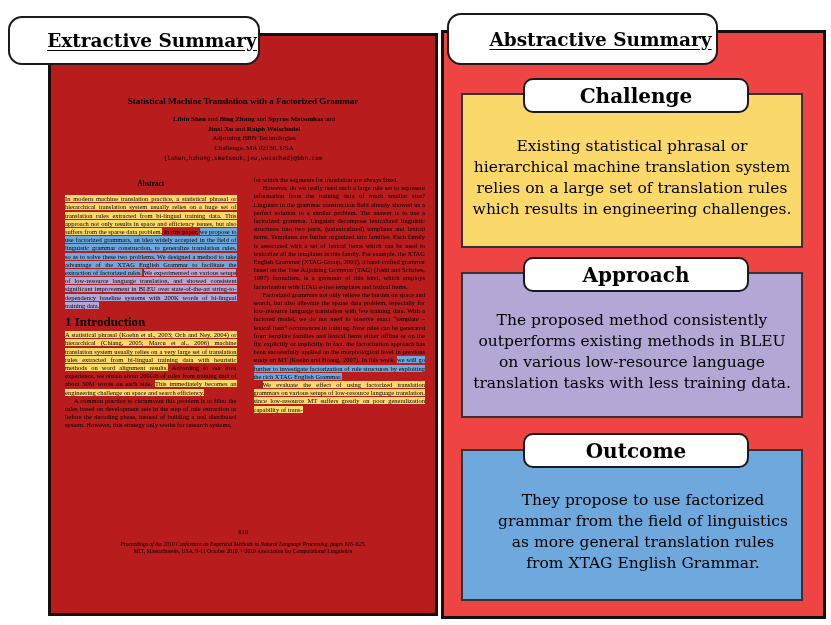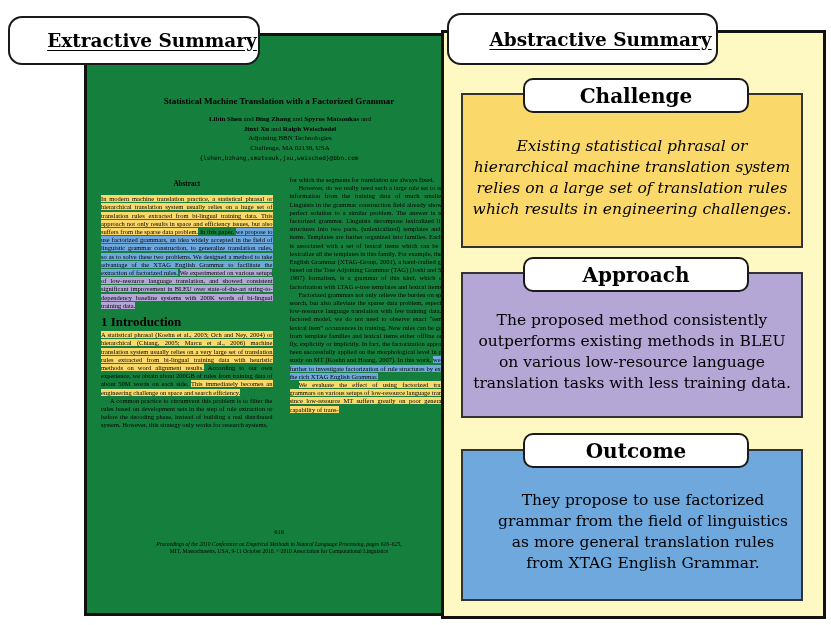"Statistical Machine Translation with a" .panel-left { background: #15803d -> #b91c1c; margin-left: 36px -> none }
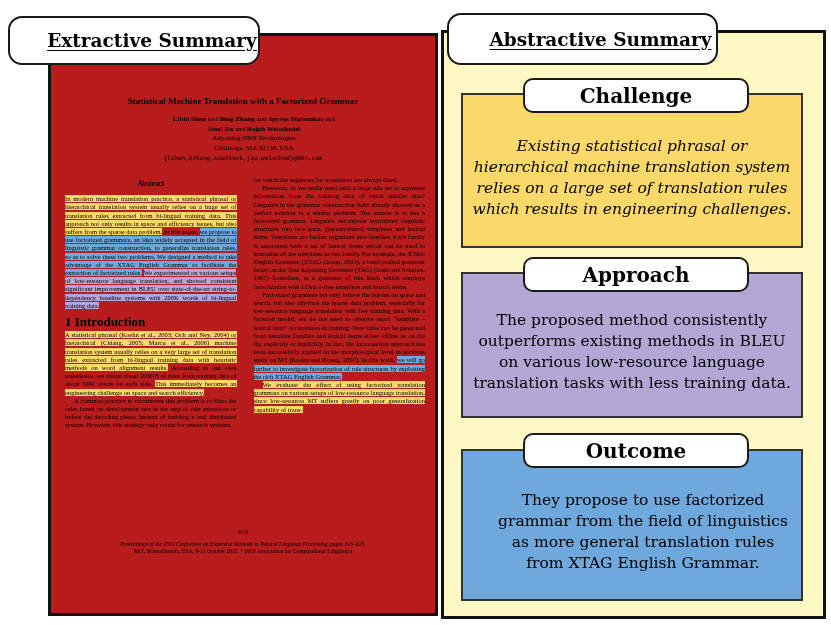"Challenge" .panel-right { background: #fef9c3 -> #ef4444 }
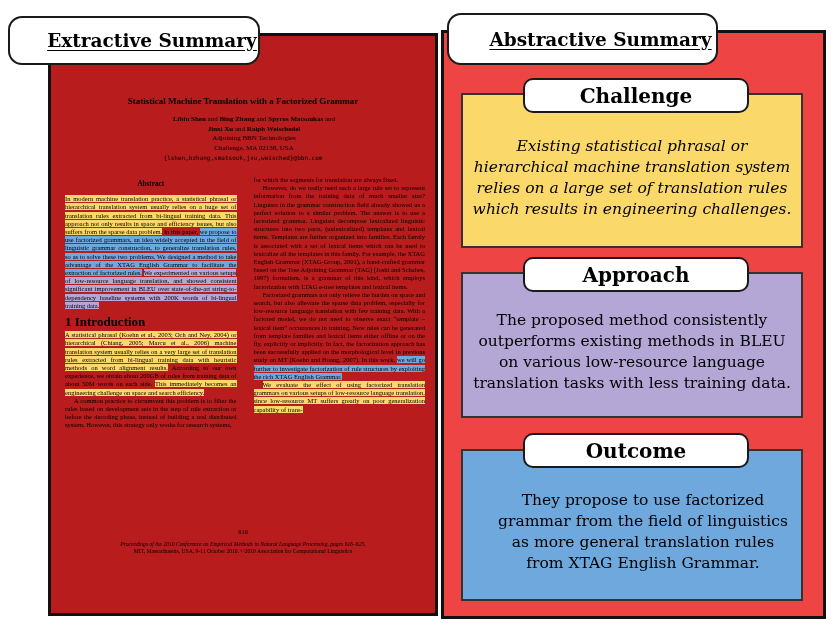"Existing statistical phrasal or" .box-challenge { font-style: italic -> none }
